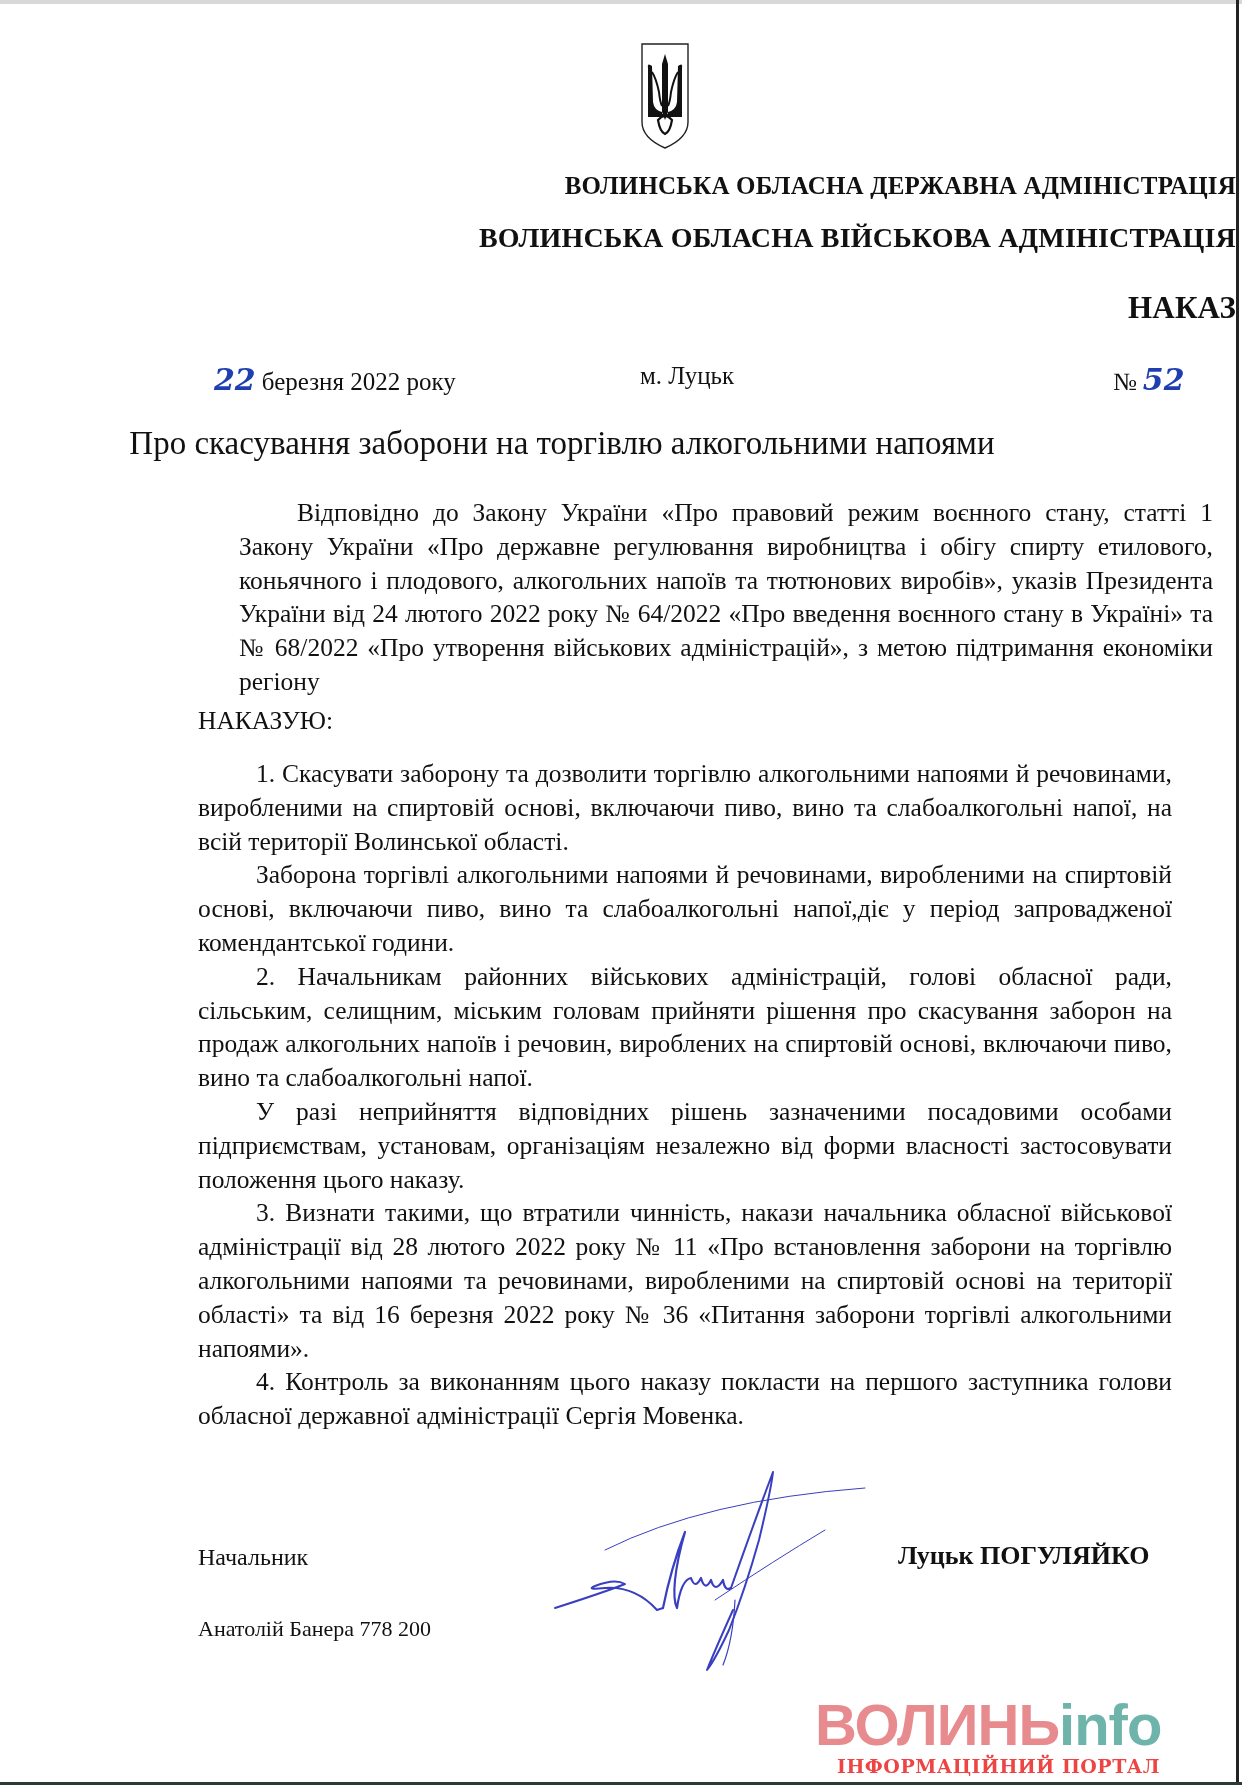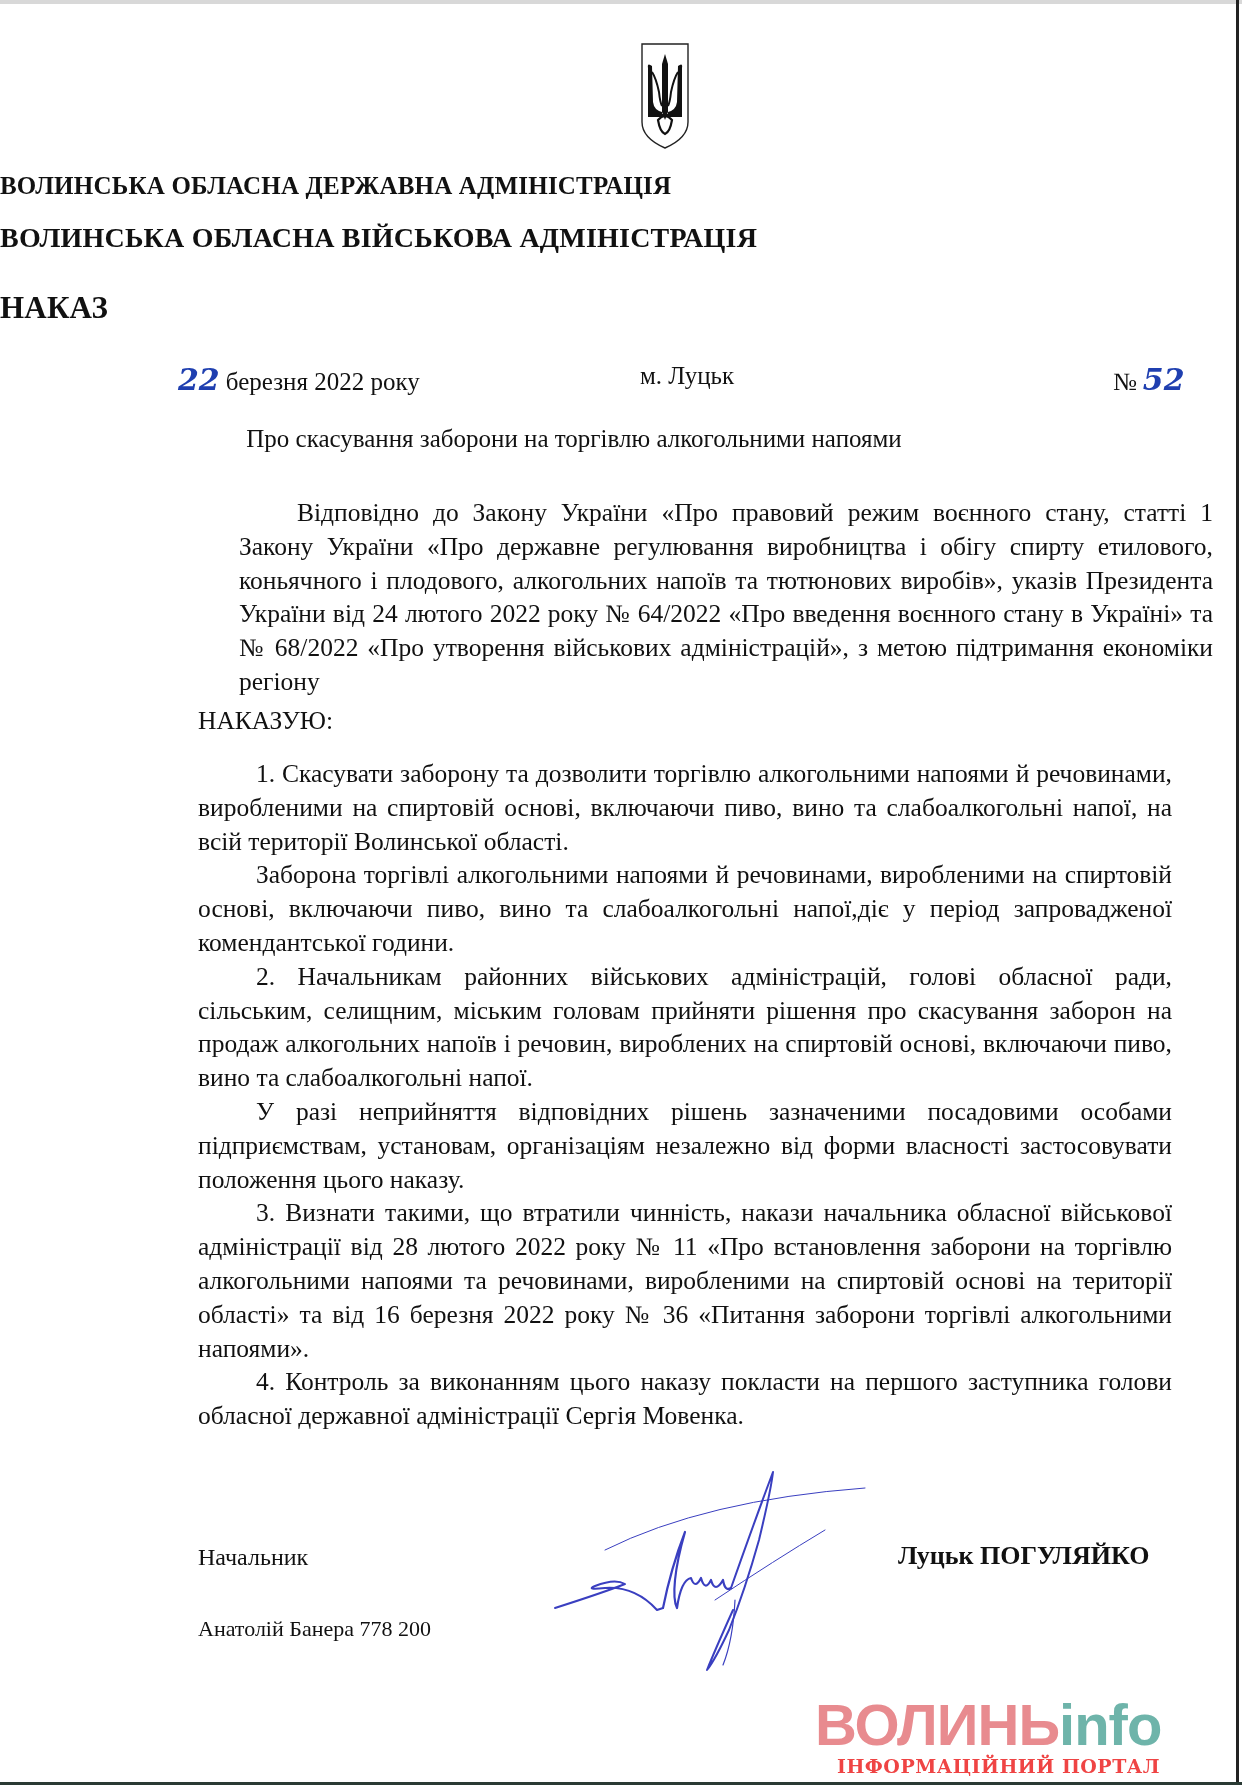"ВОЛИНСЬКА ОБЛАСНА ДЕРЖАВНА АДМІНІСТРАЦІЯ" .hdr { text-align: left -> right }
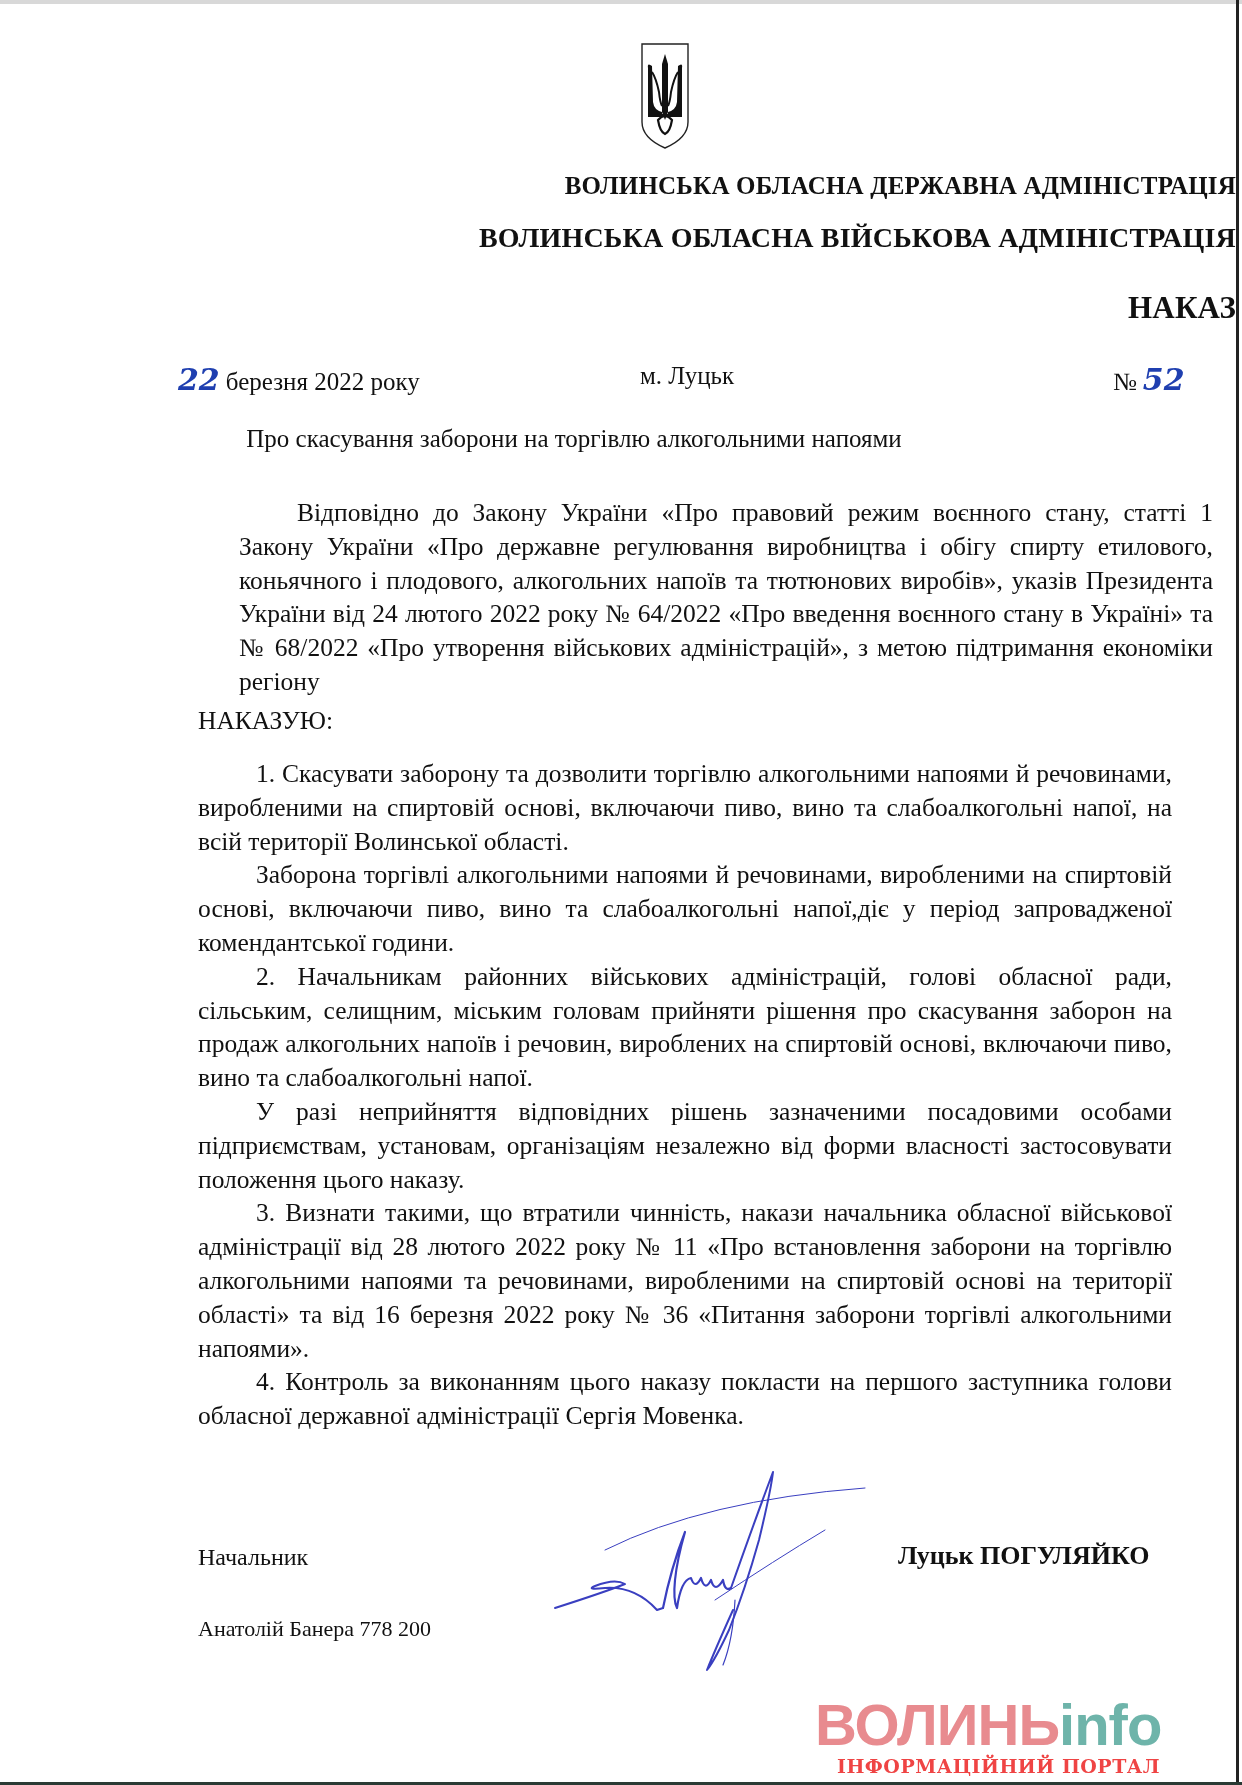"22" .hand { margin-left: none -> 36px }
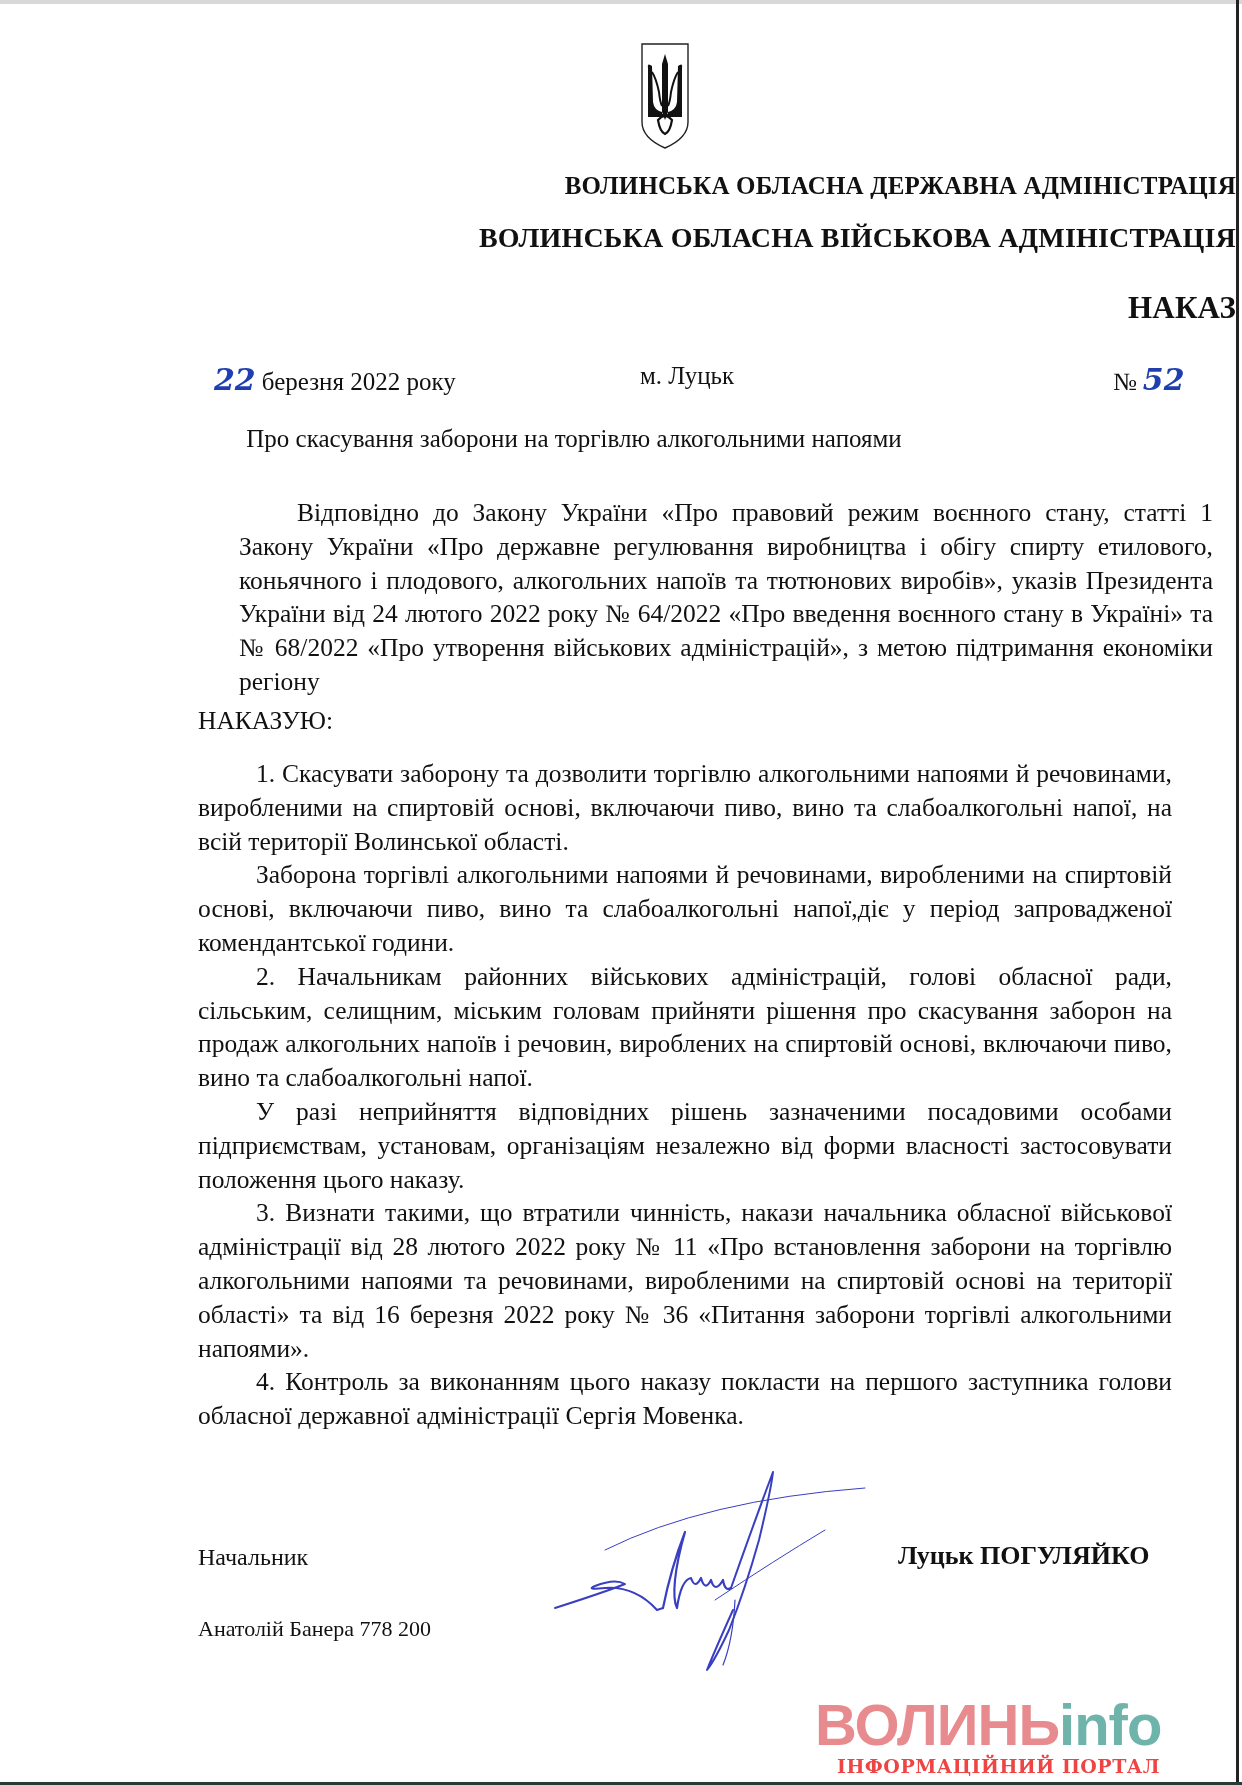"Про скасування заборони на торгівлю" .subject { font-size: 25px -> 33px; left: 12px -> 0 }
